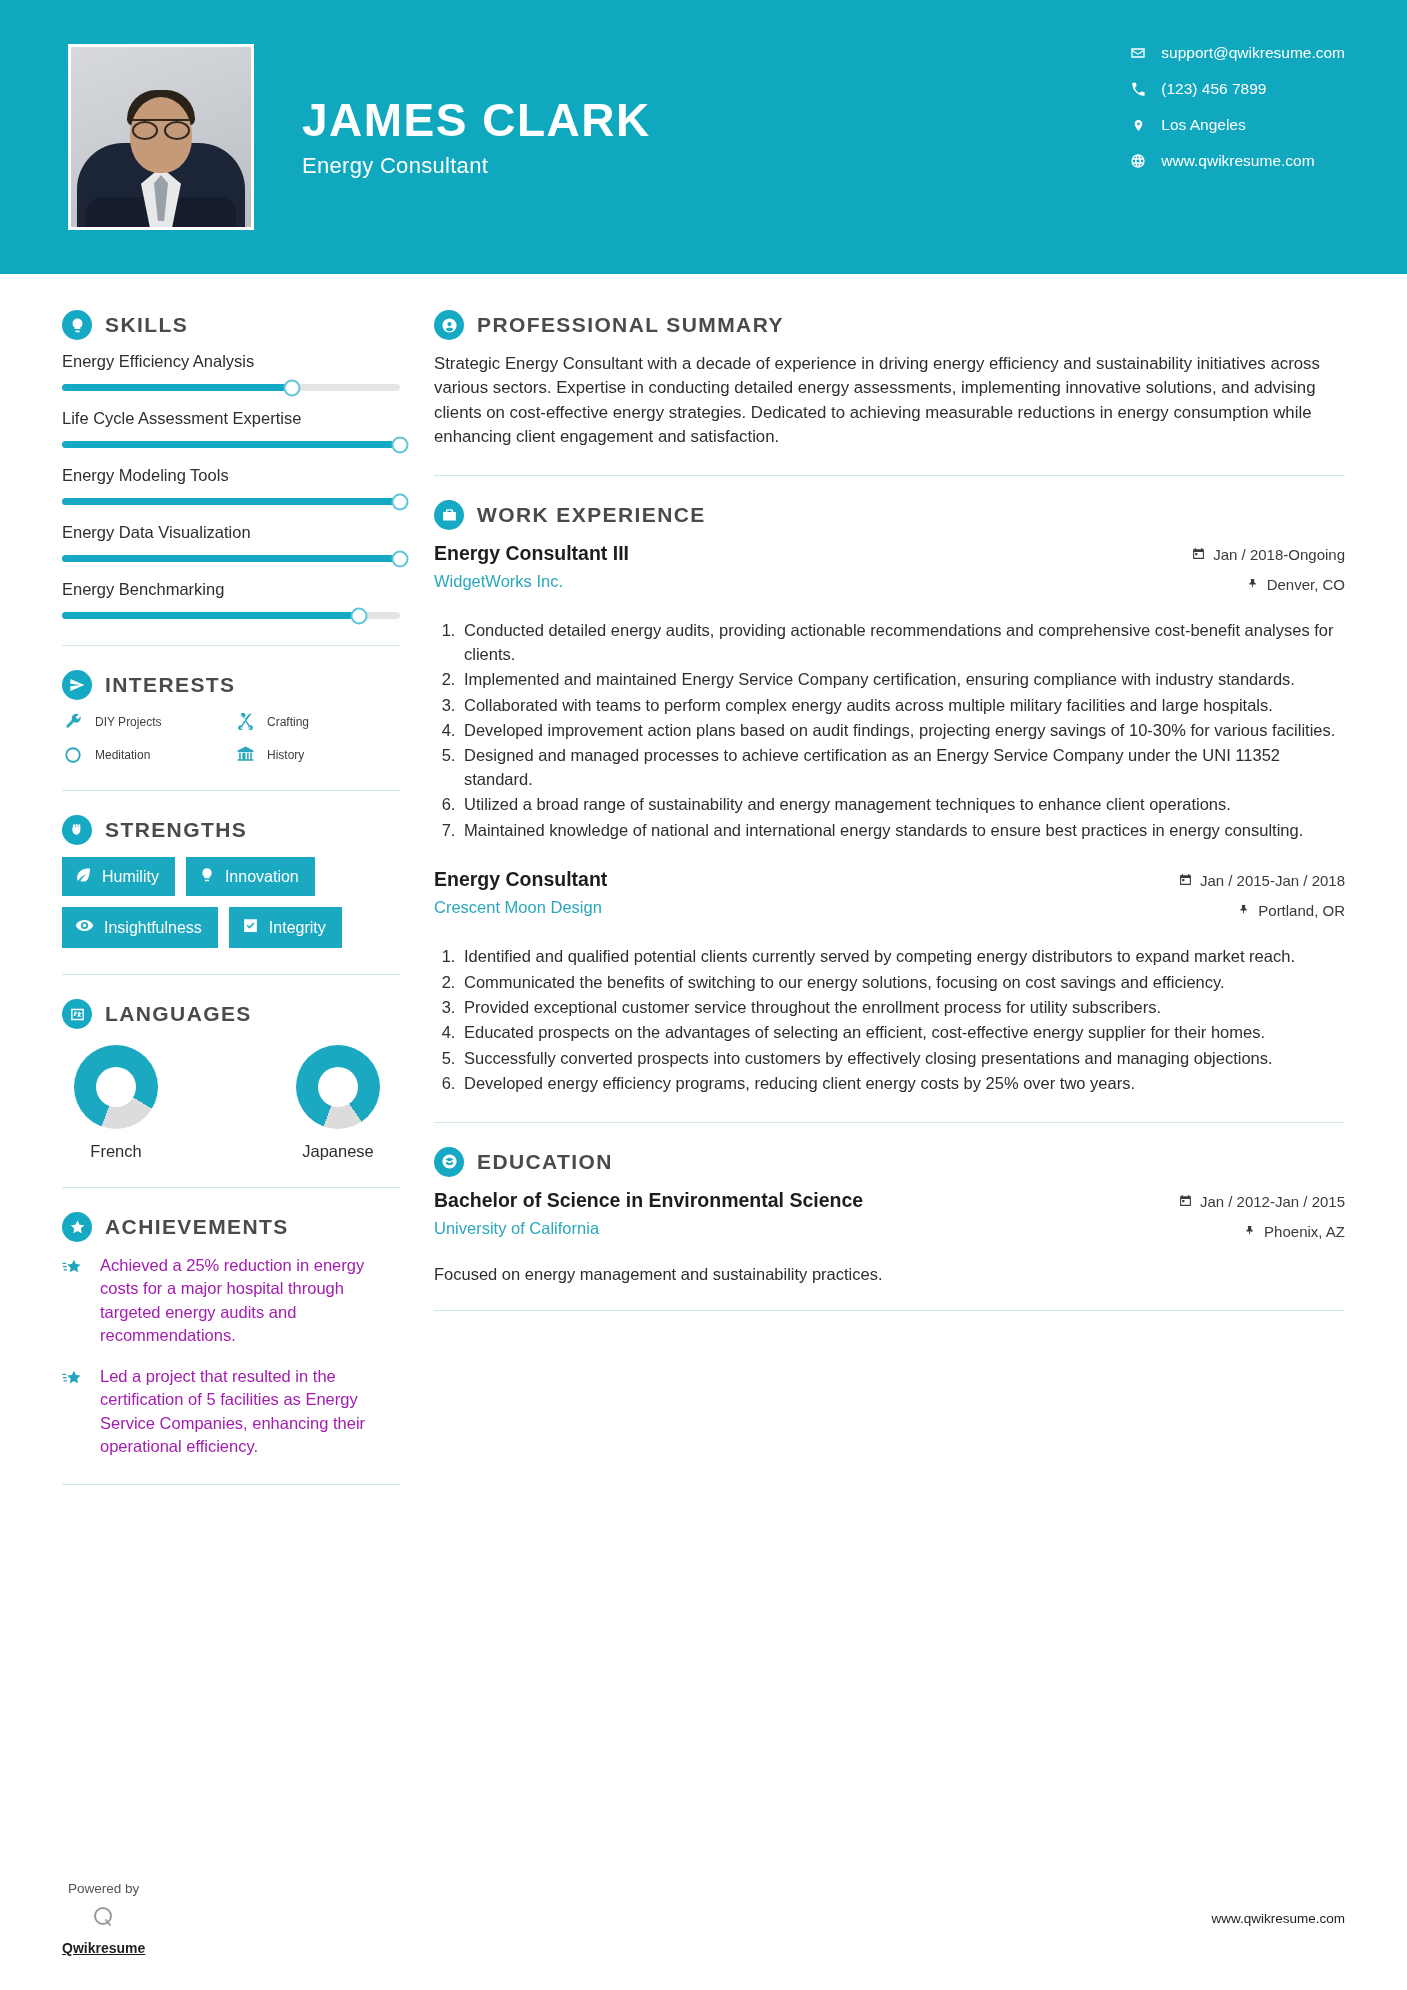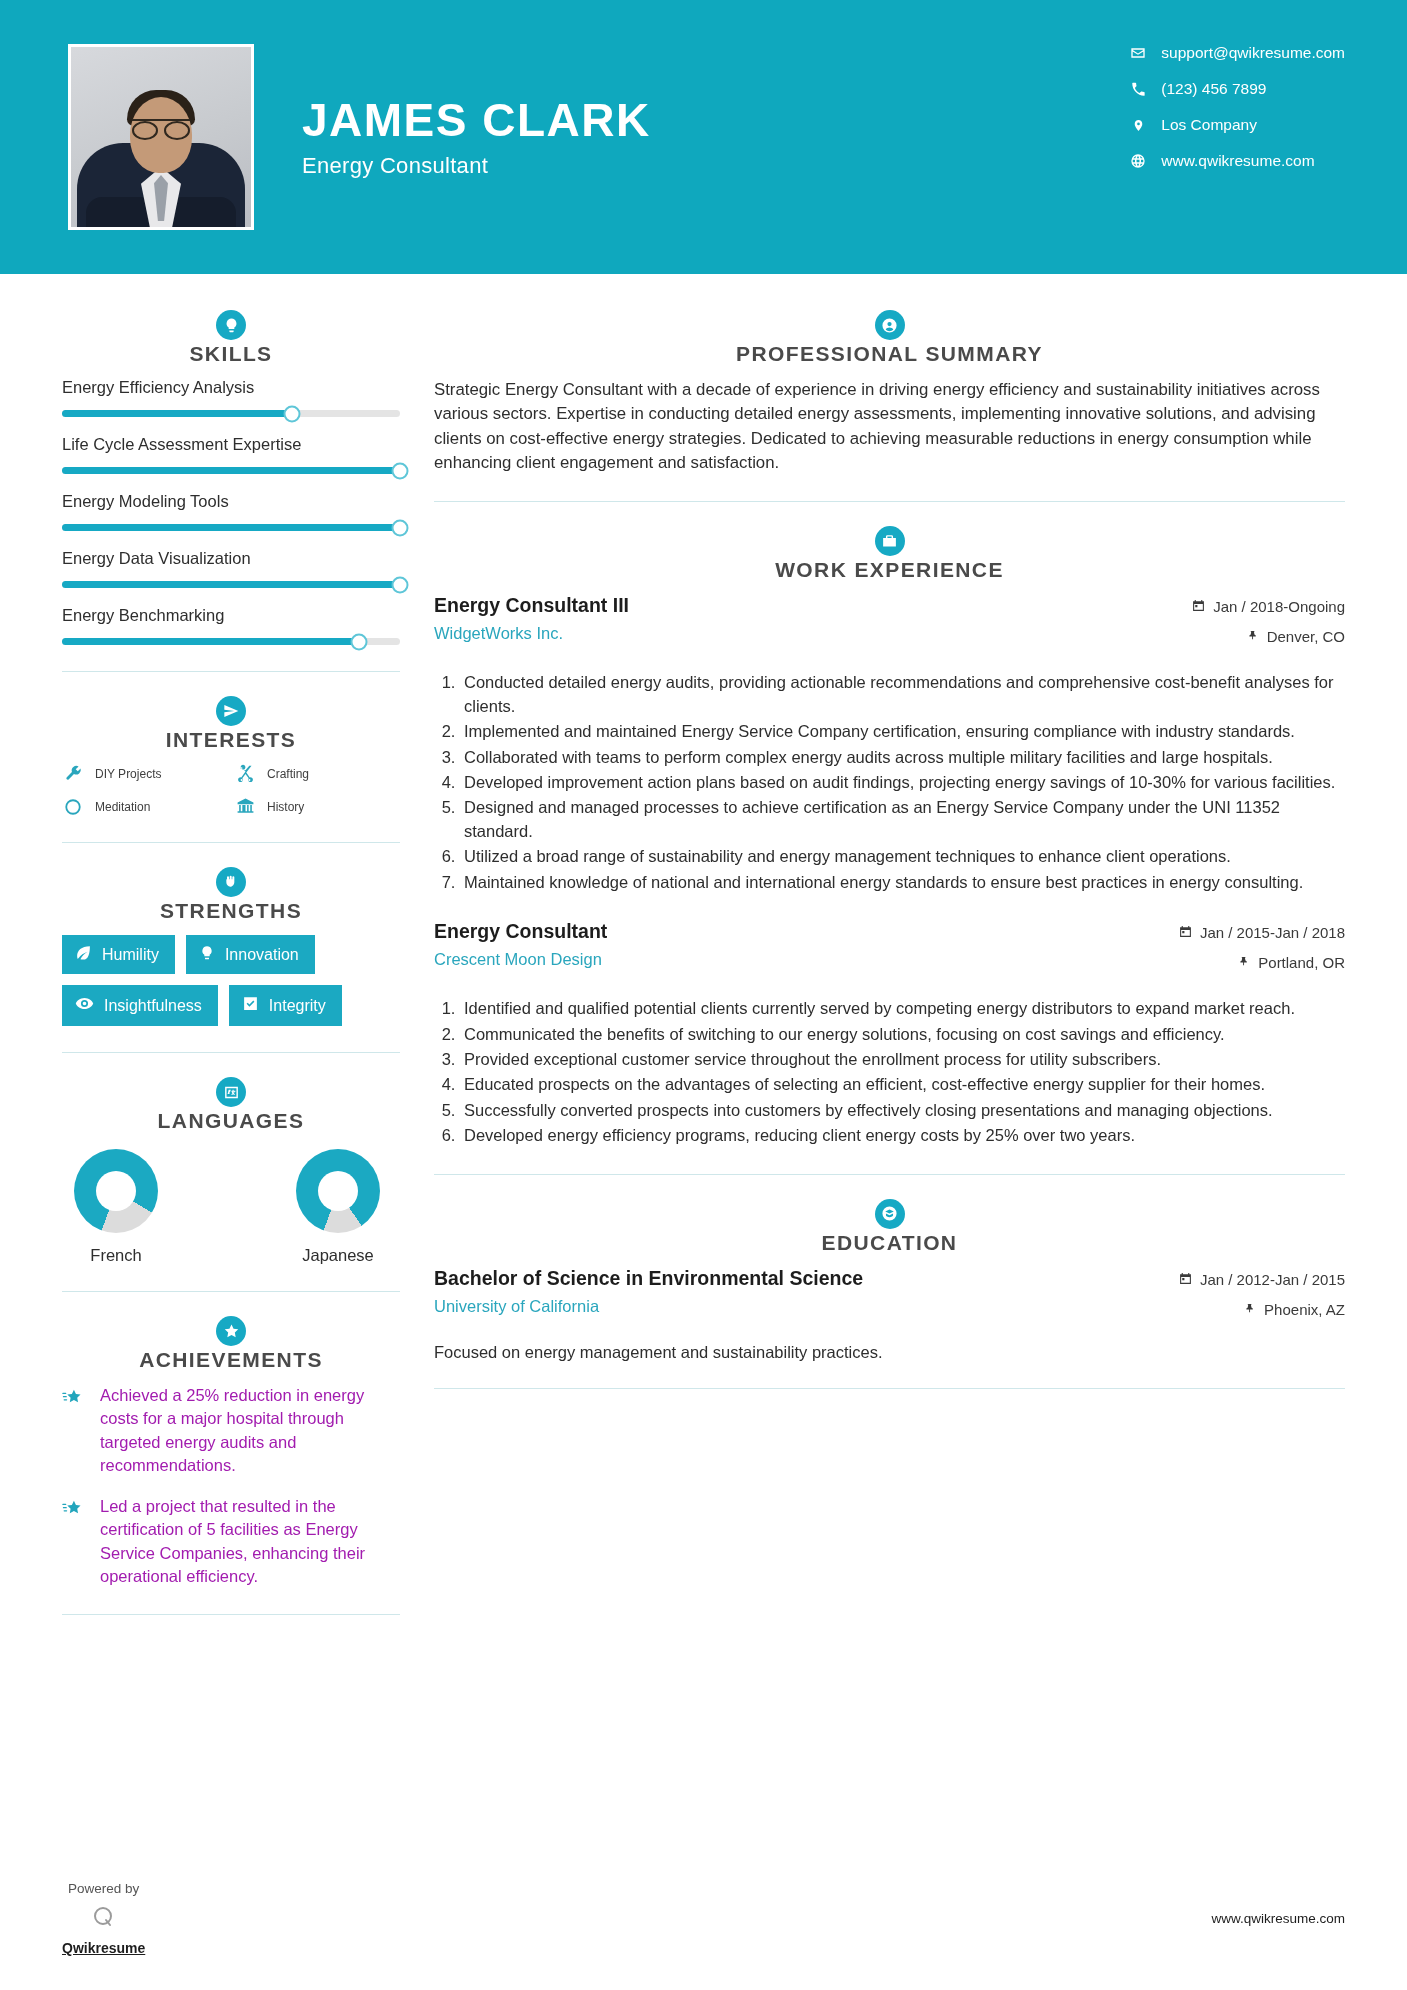"Los Company" span { text: Company -> Angeles }
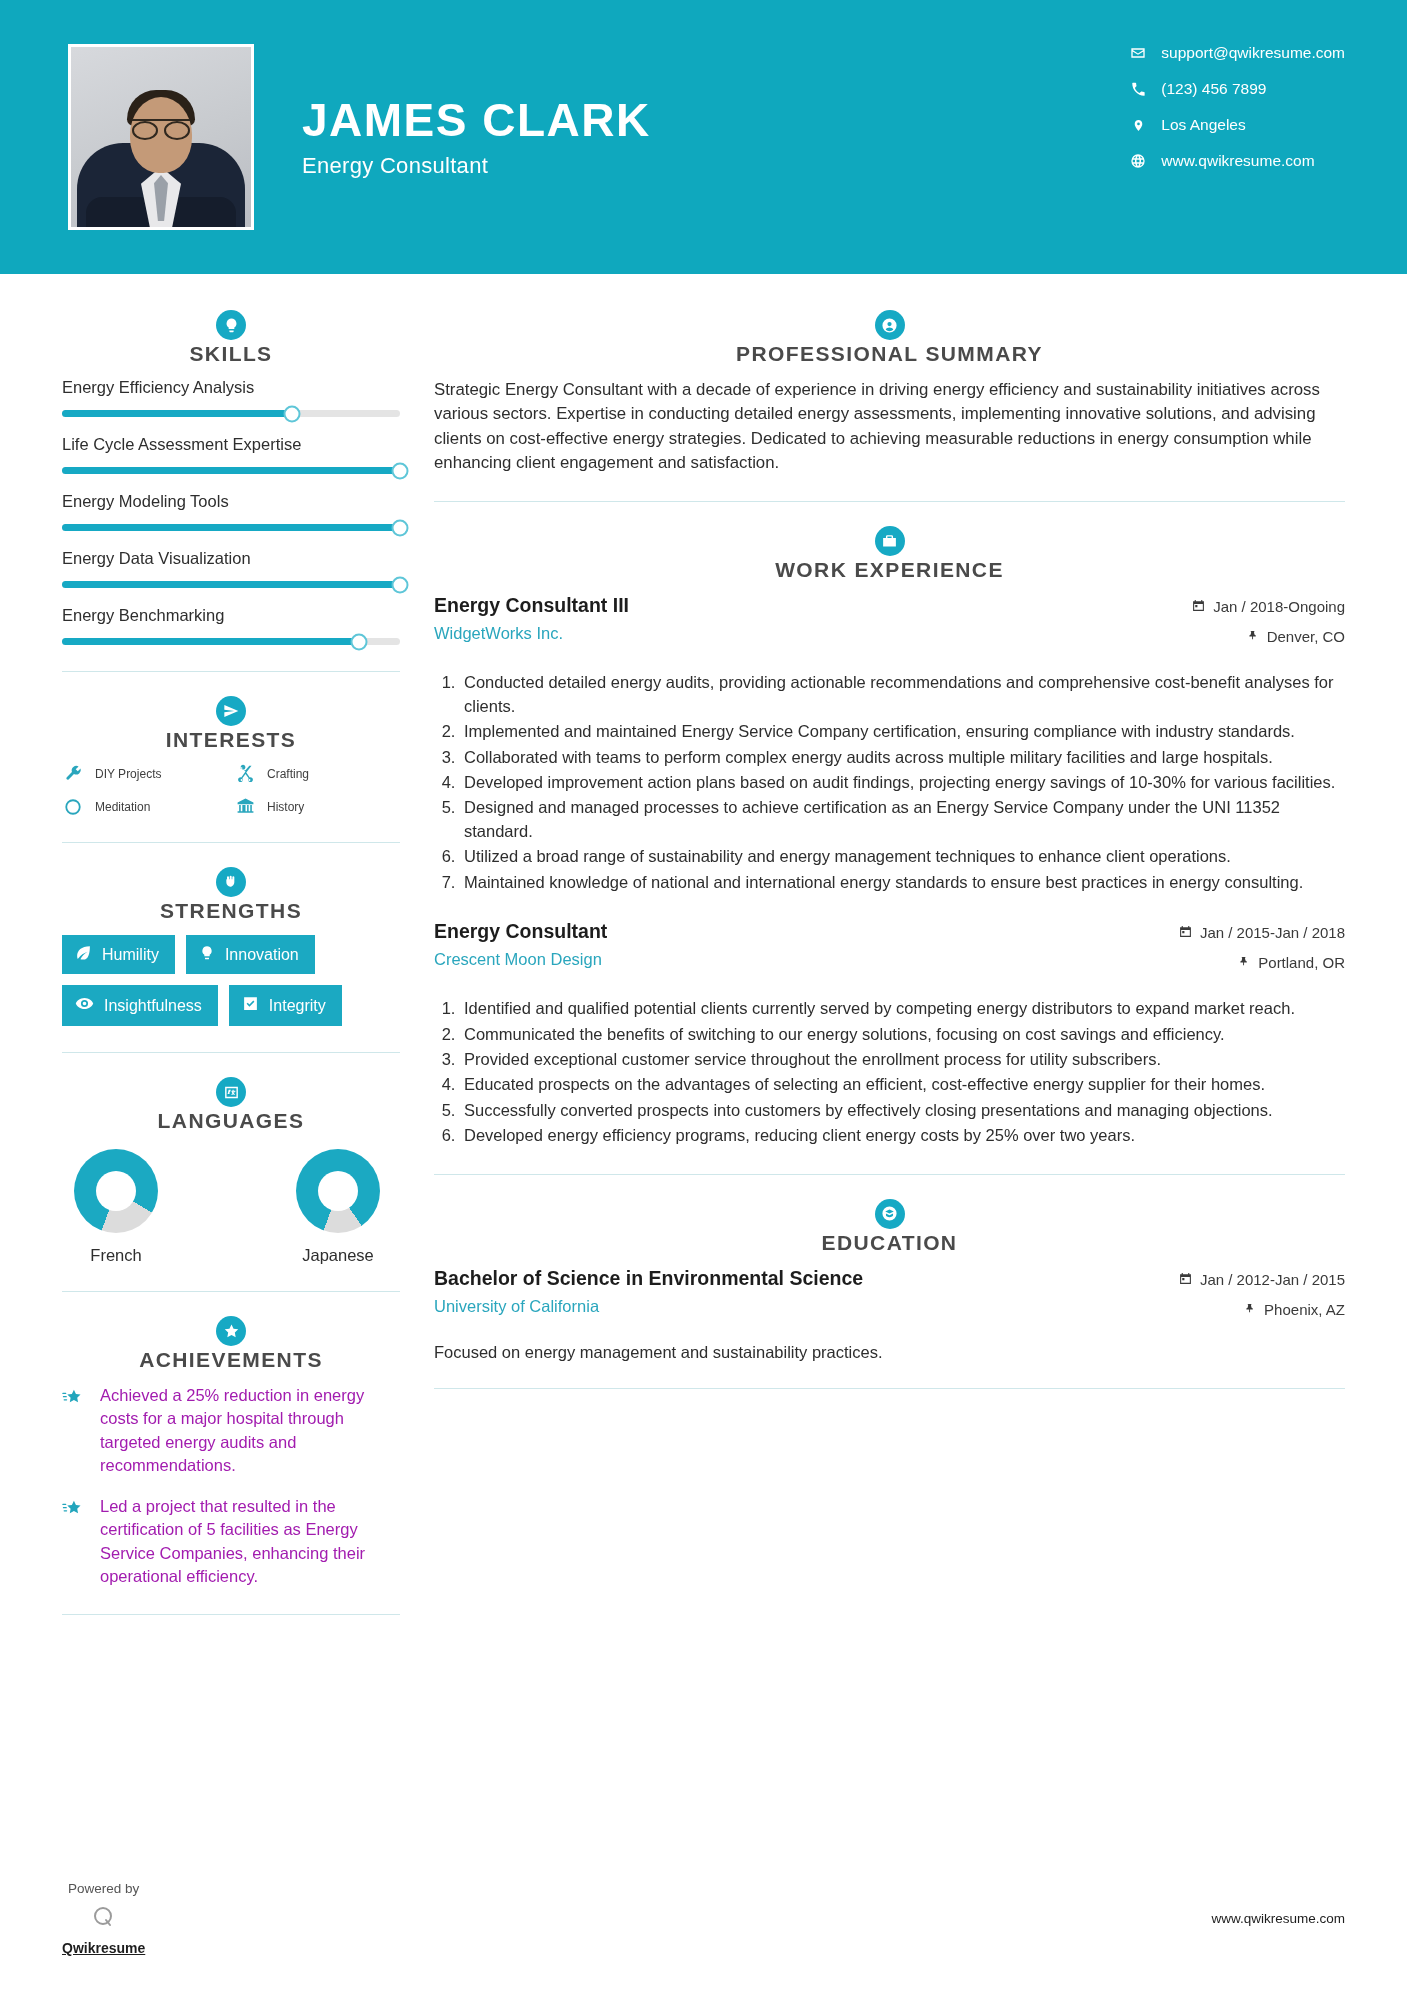"SKILLS" .sec-head { flex-direction: column -> none; gap: 2px -> 13px }
